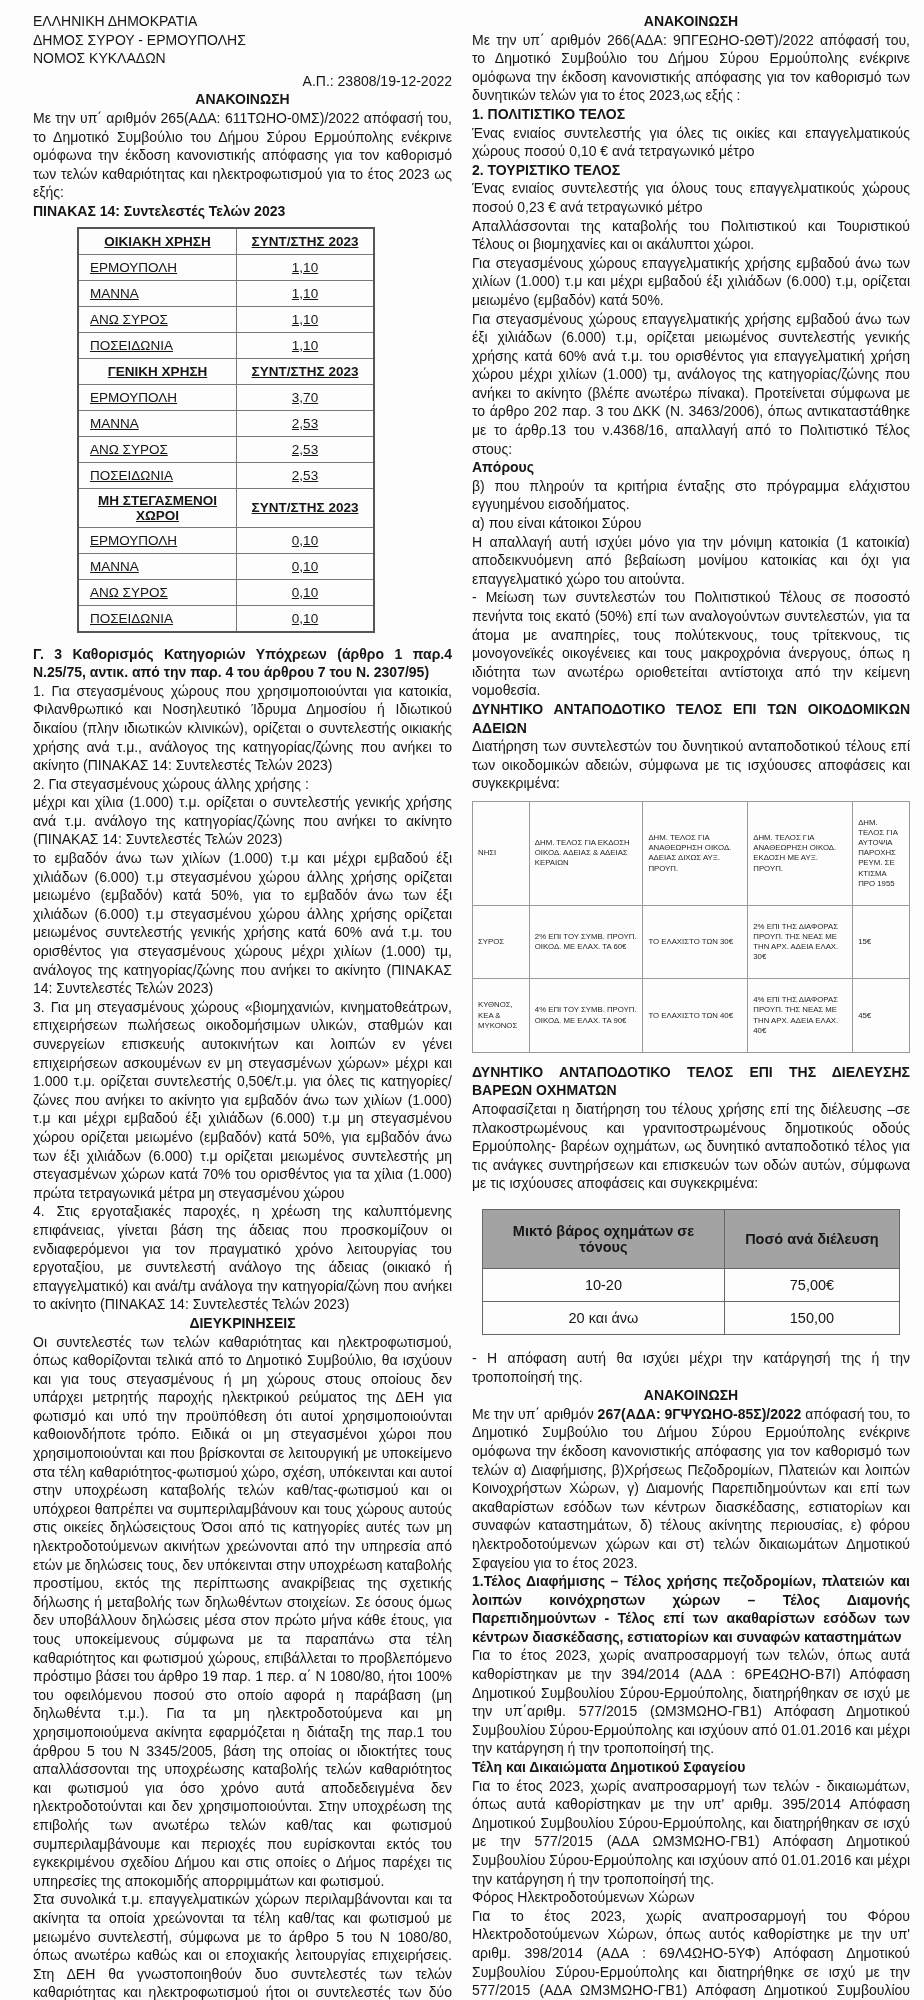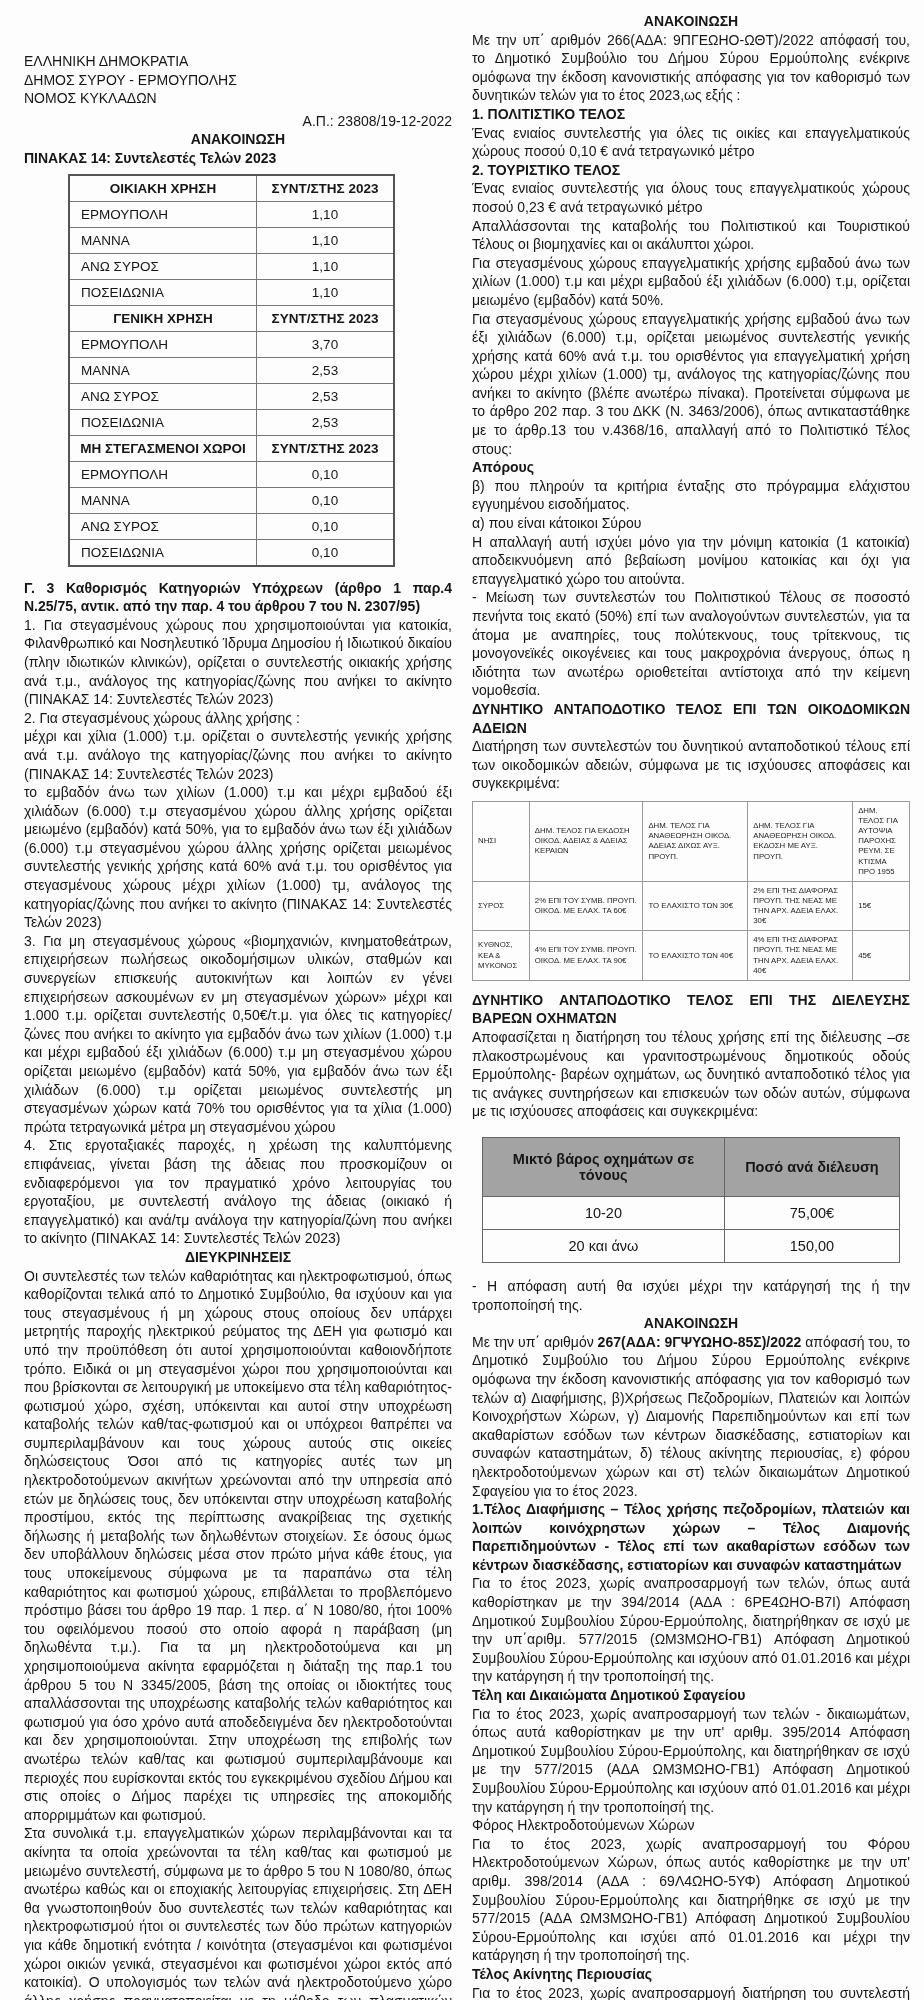"ΕΛΛΗΝΙΚΗ ΔΗΜΟΚΡΑΤΙΑ" .col-left { margin-top: 40px -> none; padding: 12px 10px 0 24px -> 12px 10px 0 33px }
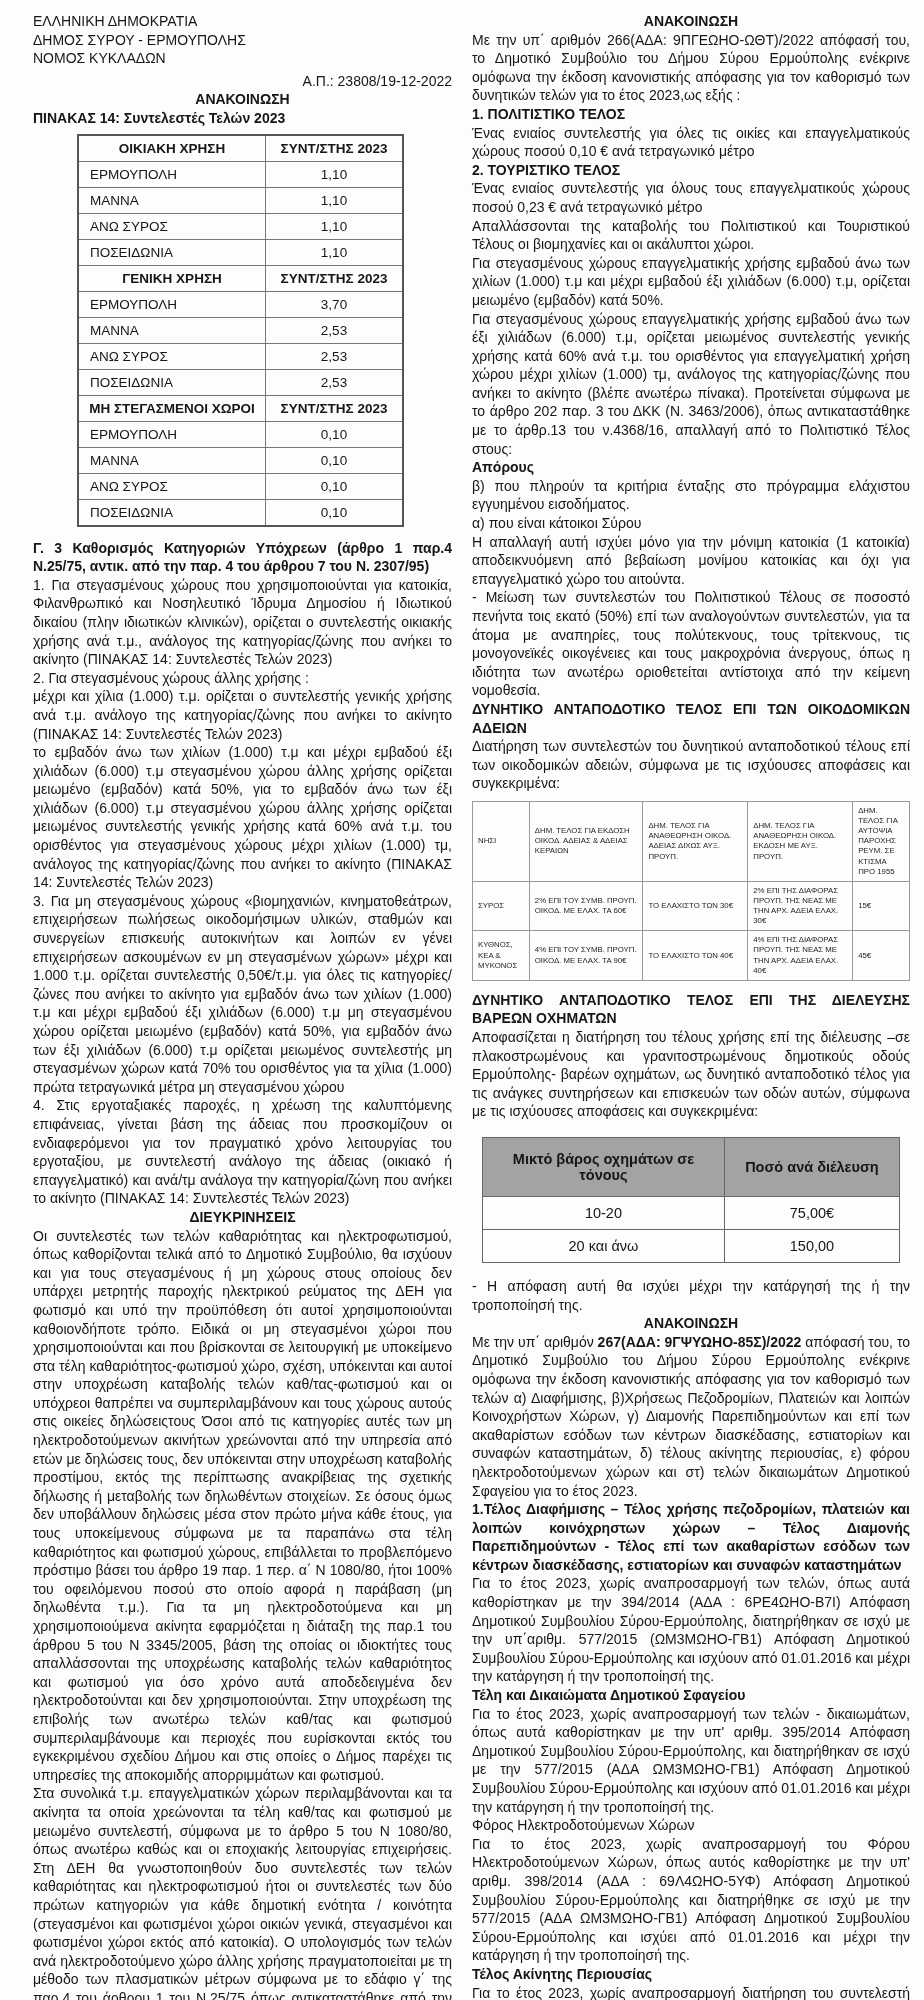"Με την υπ΄ αριθμόν 265(ΑΔΑ:" p { html: none -> <p>Με την υπ΄ αριθμόν 265(ΑΔΑ: 611ΤΩΗΟ-0ΜΣ)/2022 απόφασή του, το Δημοτικό Συμβούλιο του Δήμου Σύρου Ερμούπολης ενέκρινε ομόφωνα την έκδοση κανονιστικής απόφασης για τον καθορισμό των τελών καθαριότητας και ηλεκτροφωτισμού για το έτος 2023 ως εξής:</p> }
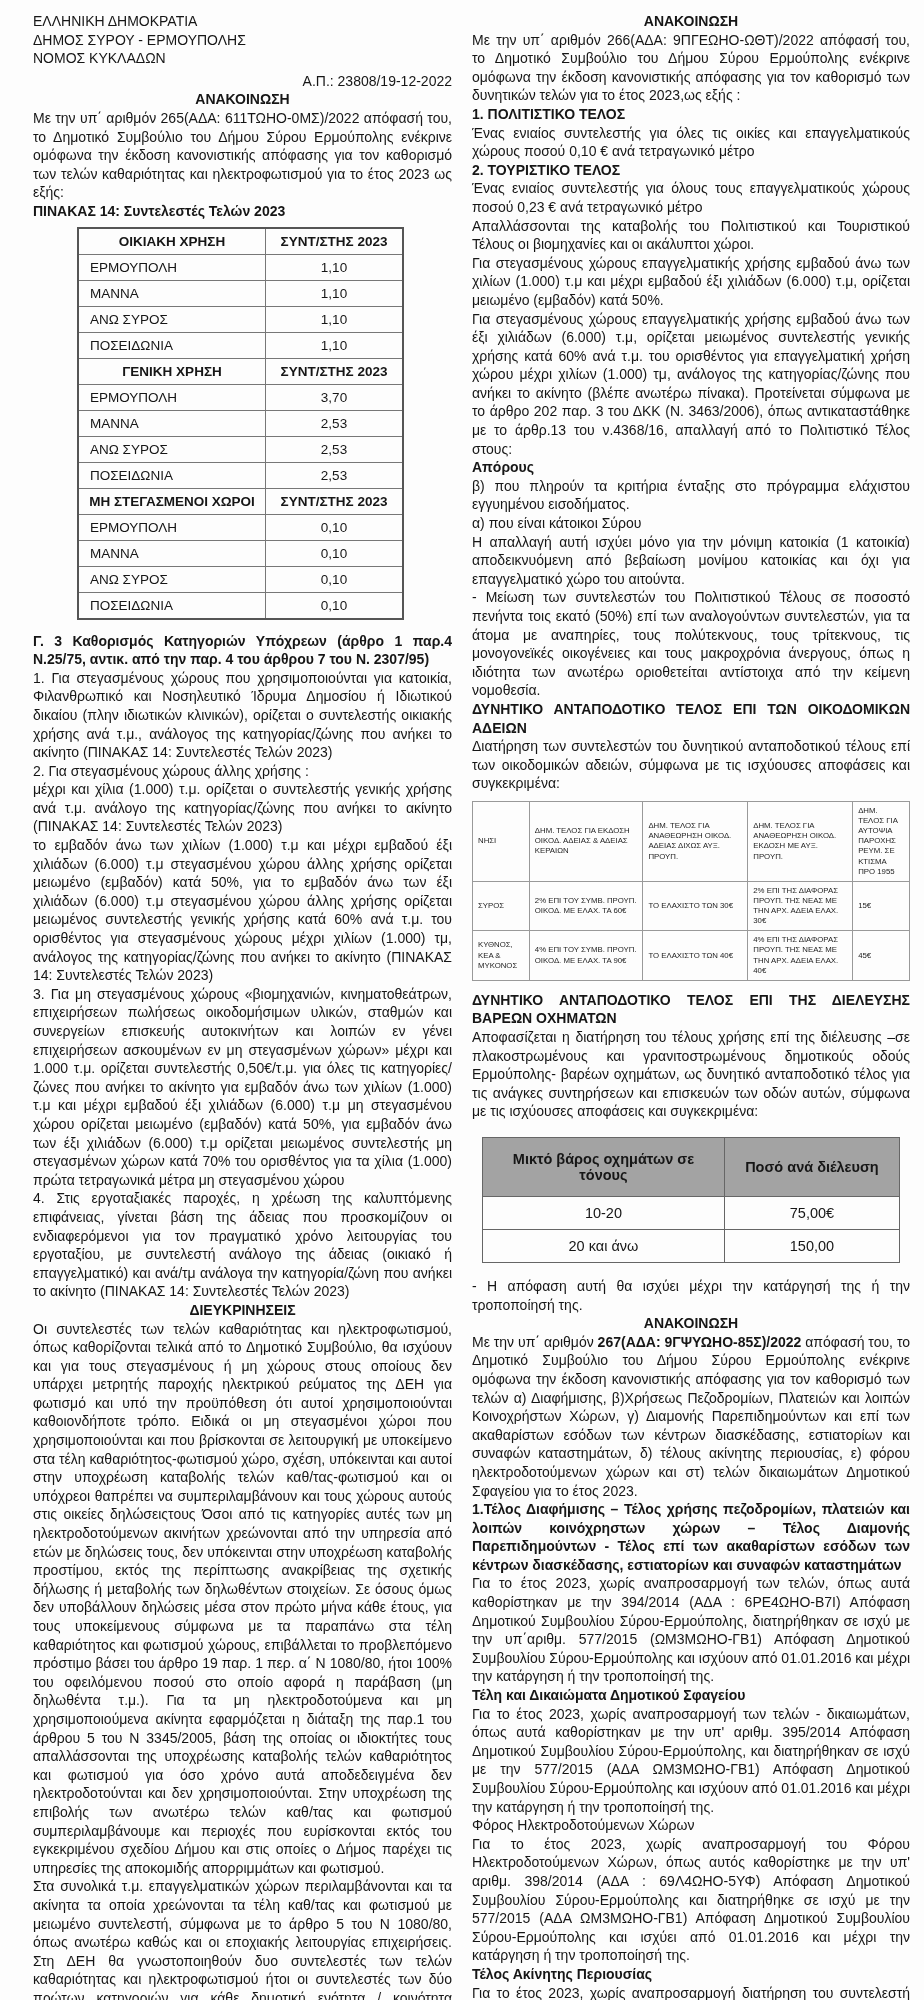"ΟΙΚΙΑΚΗ ΧΡΗΣΗ" #table14 { text-decoration: none -> underline; width: 327px -> 298px }
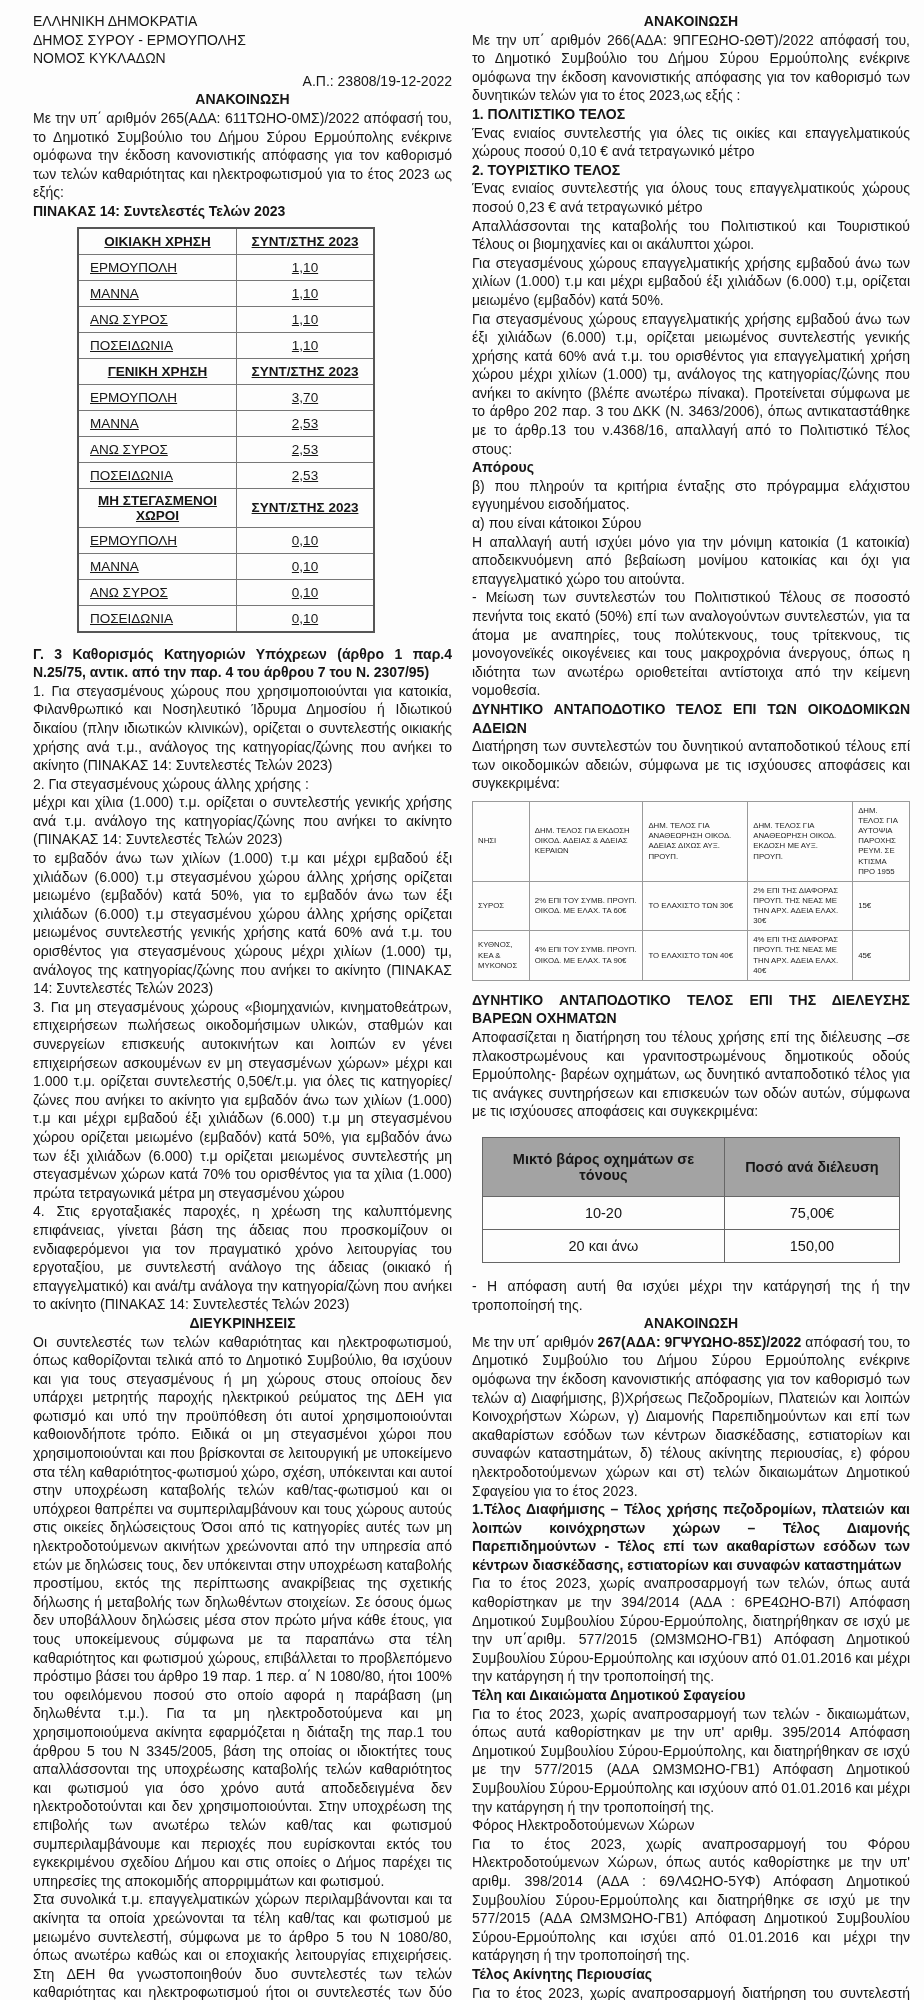"ΔΗΜ. ΤΕΛΟΣ ΓΙΑ ΑΥΤΟΨΙΑ ΠΑΡΟΧΗΣ" #permitsTable th,#permitsTable td { padding: 4px 5px -> 16px 5px }
